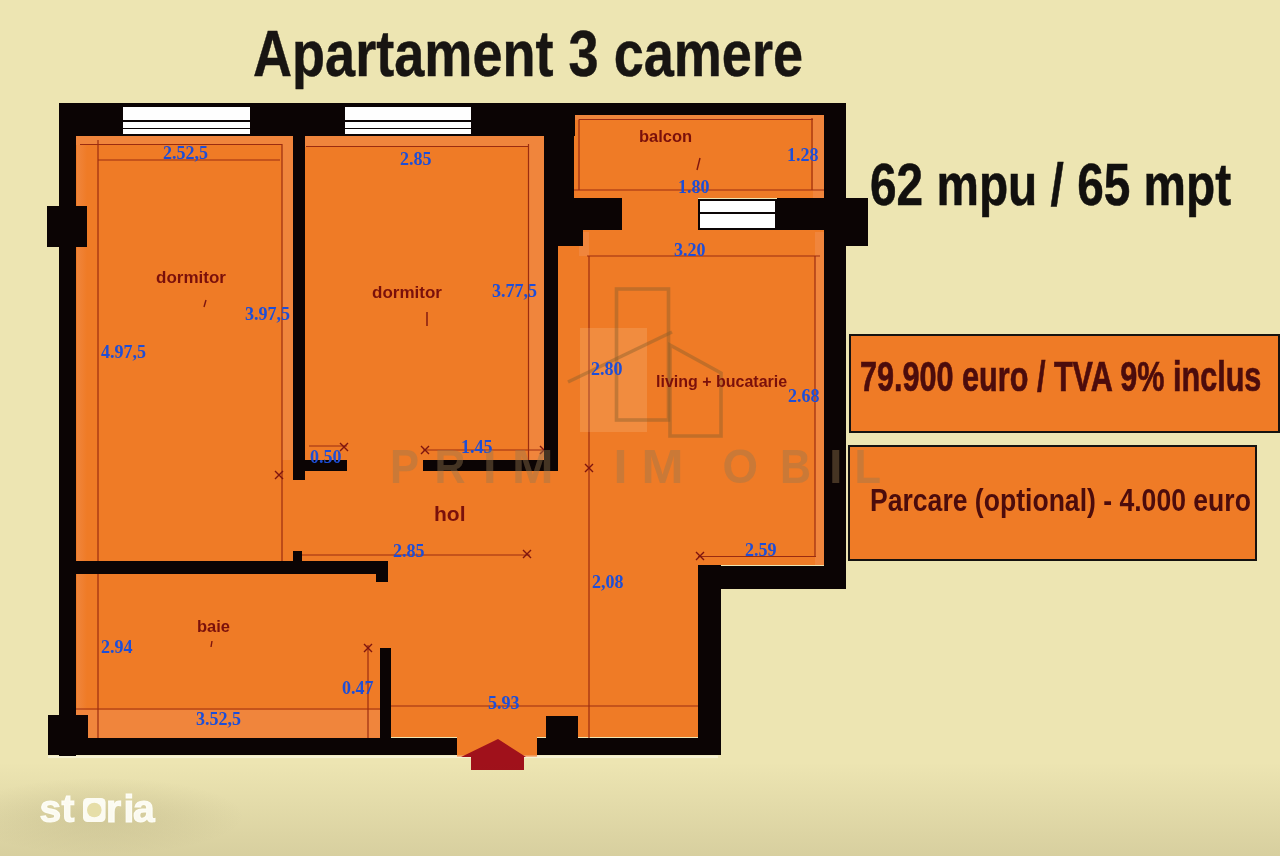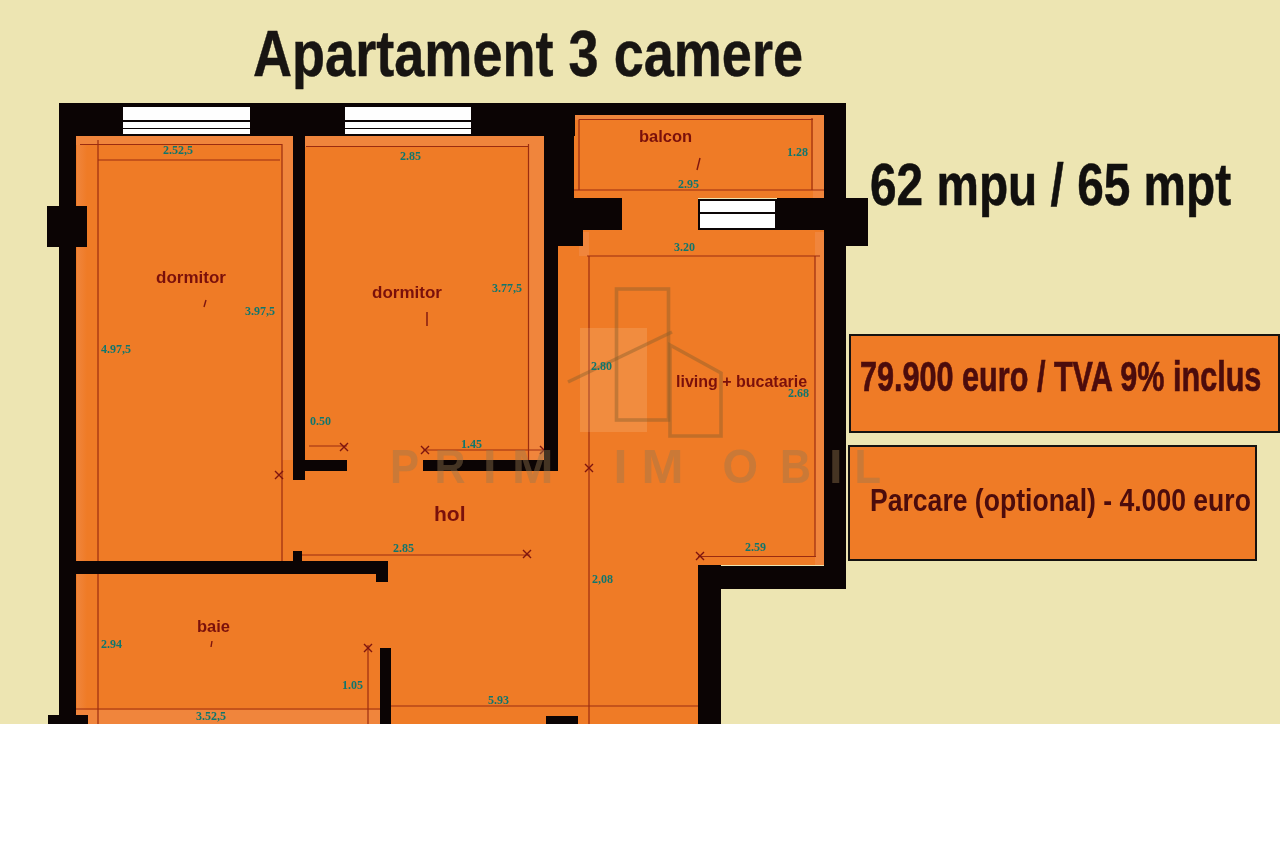"Apartament 3 camere" #c { height: 724px -> 856px }
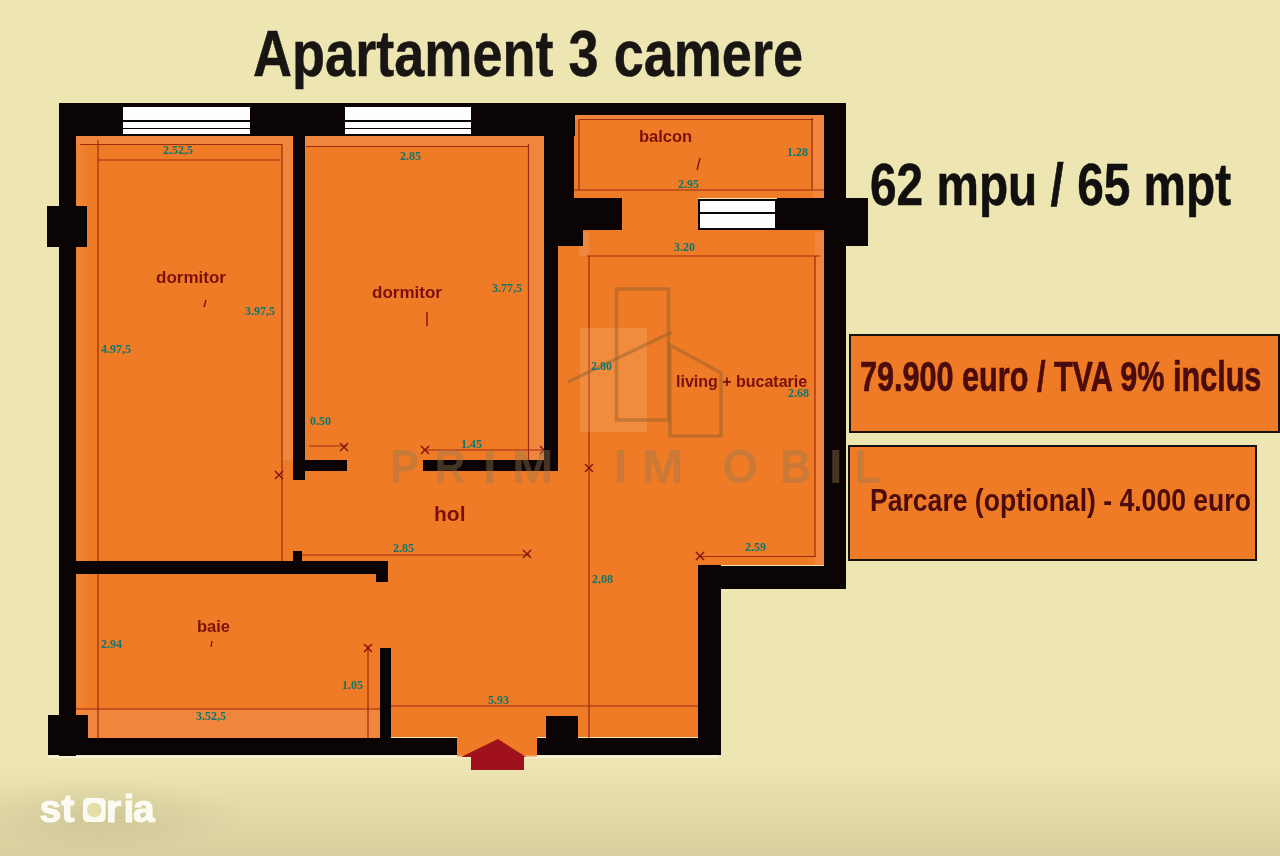"2.52,5" .dim { color: #0f766e -> #1d4ed8; font-size: 12px -> 18px }
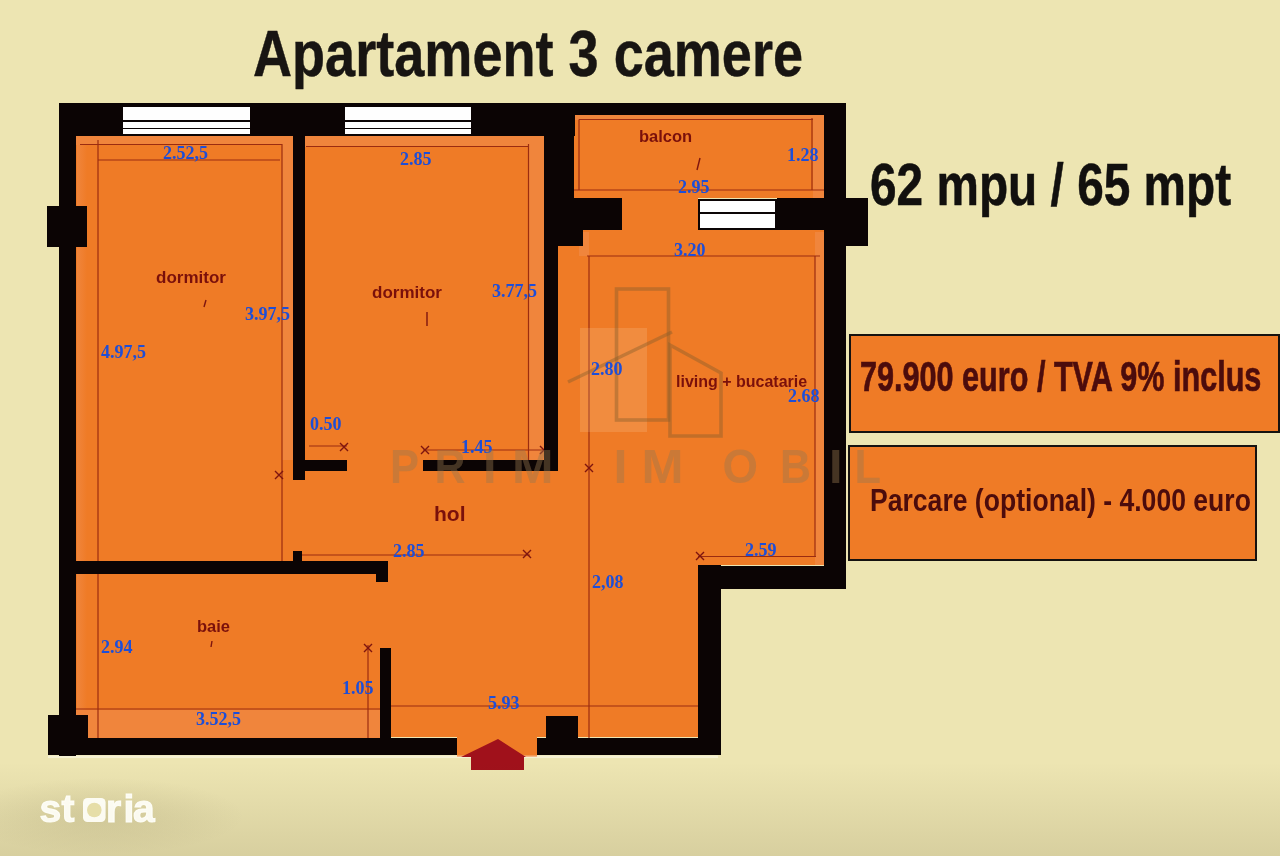"2.95" div.dim { text: 2.95 -> 1.80 }
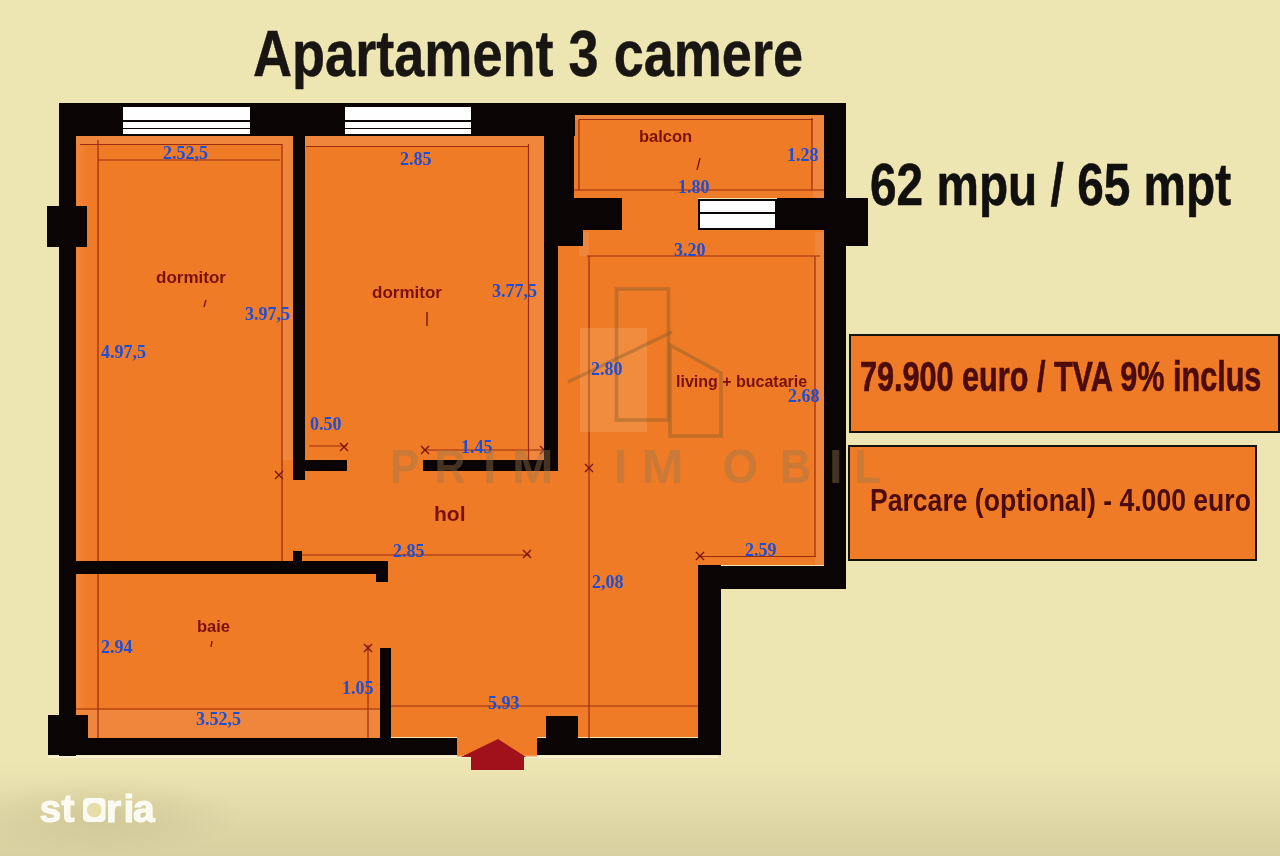"living + bucatarie" div.lab { margin-left: 20px -> none }
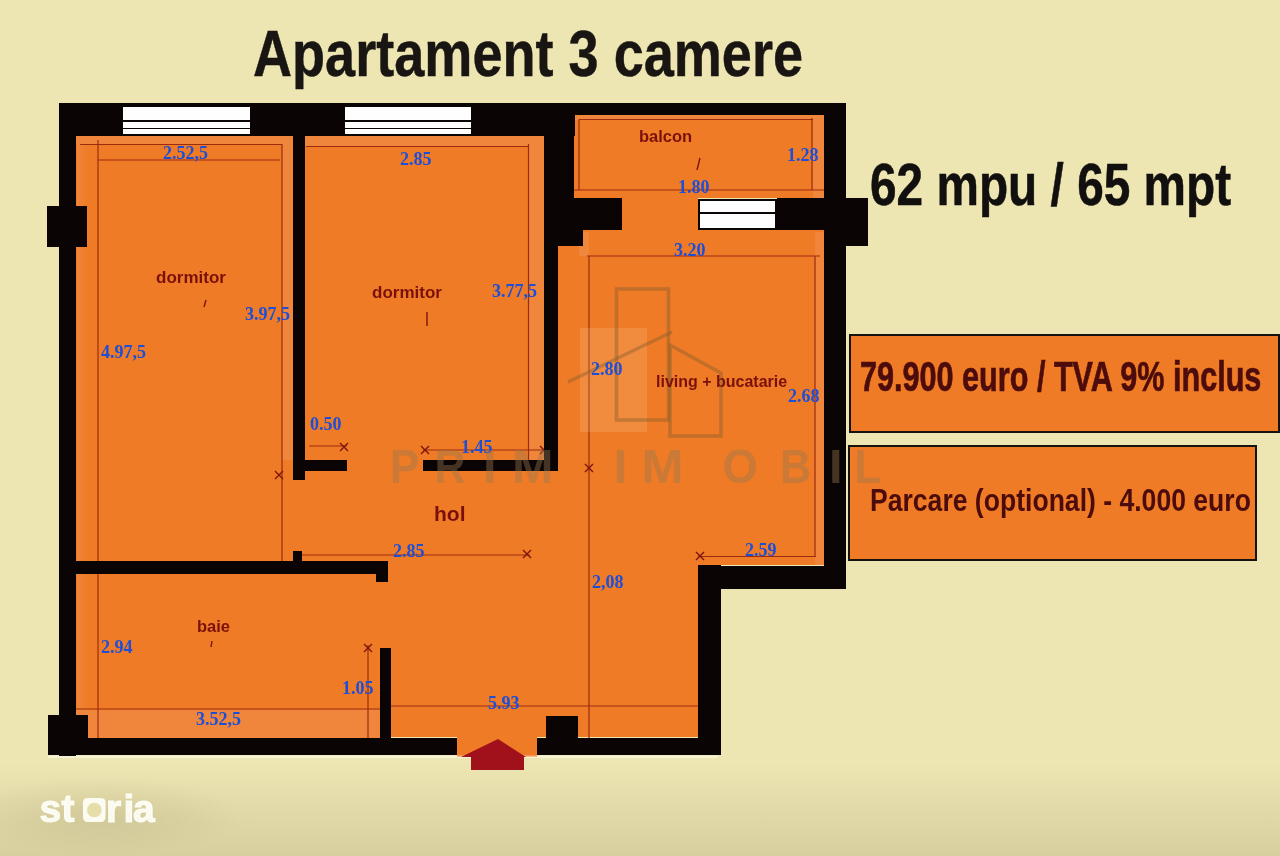"0.50" div.dim { top: 415px -> 448px }
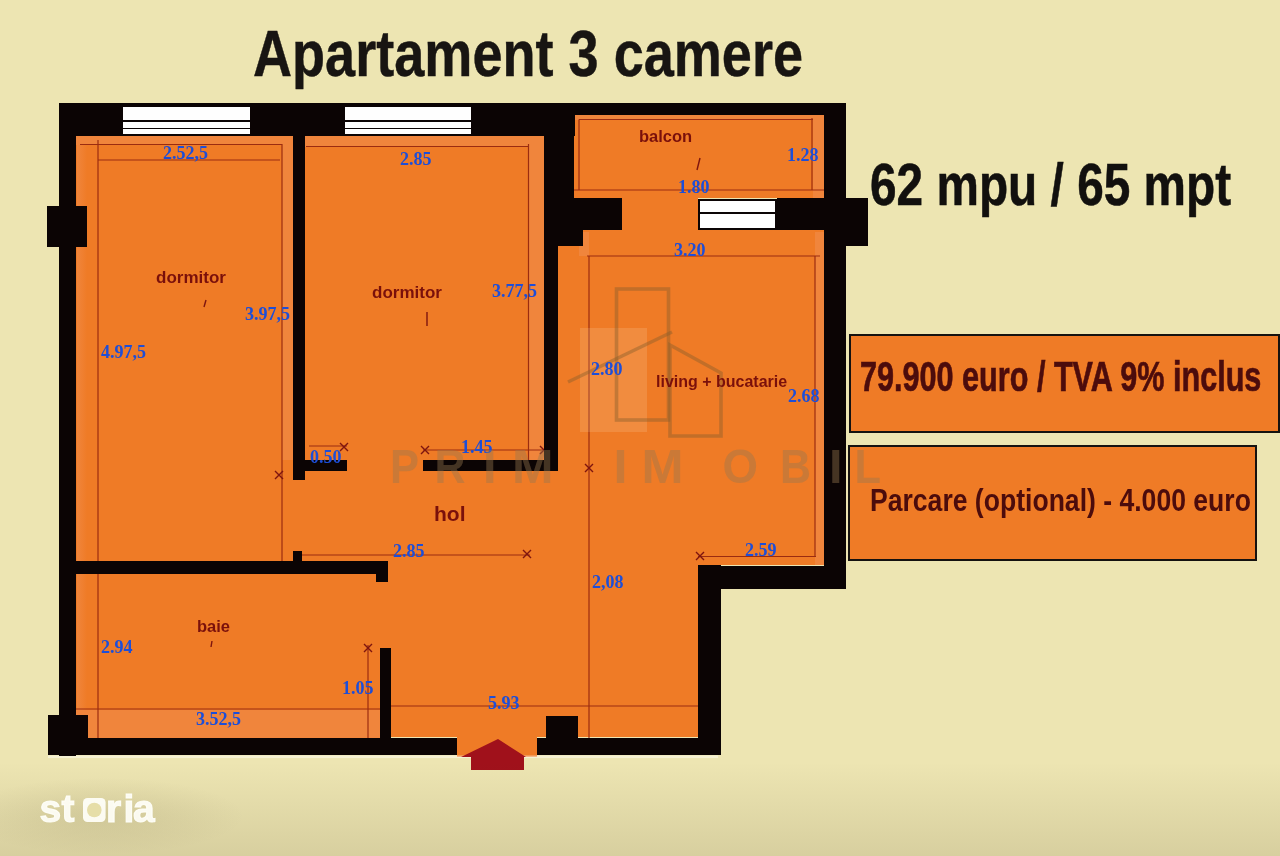"1.05" div.dim { text: 1.05 -> 0.47 }
